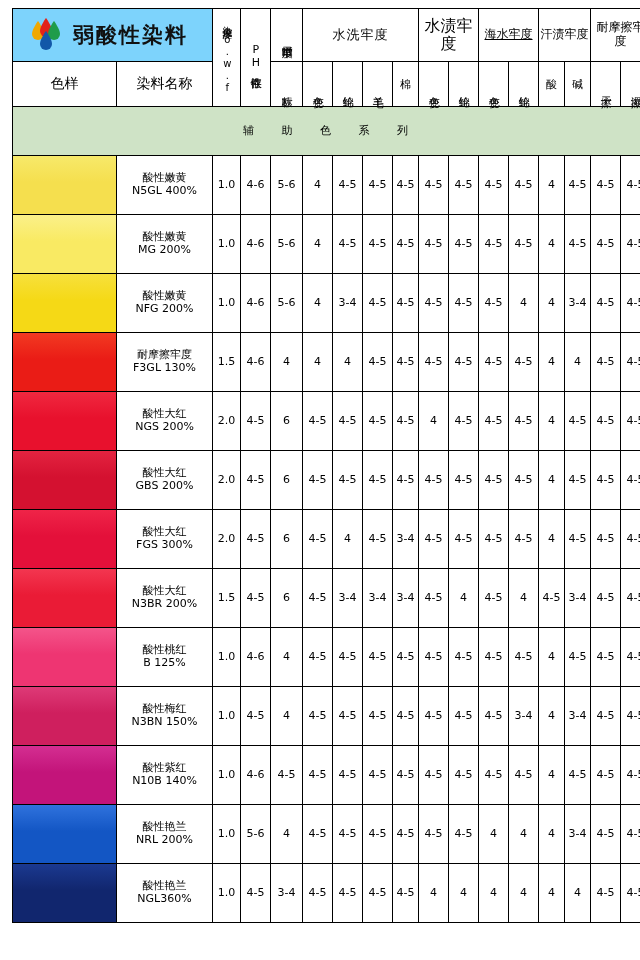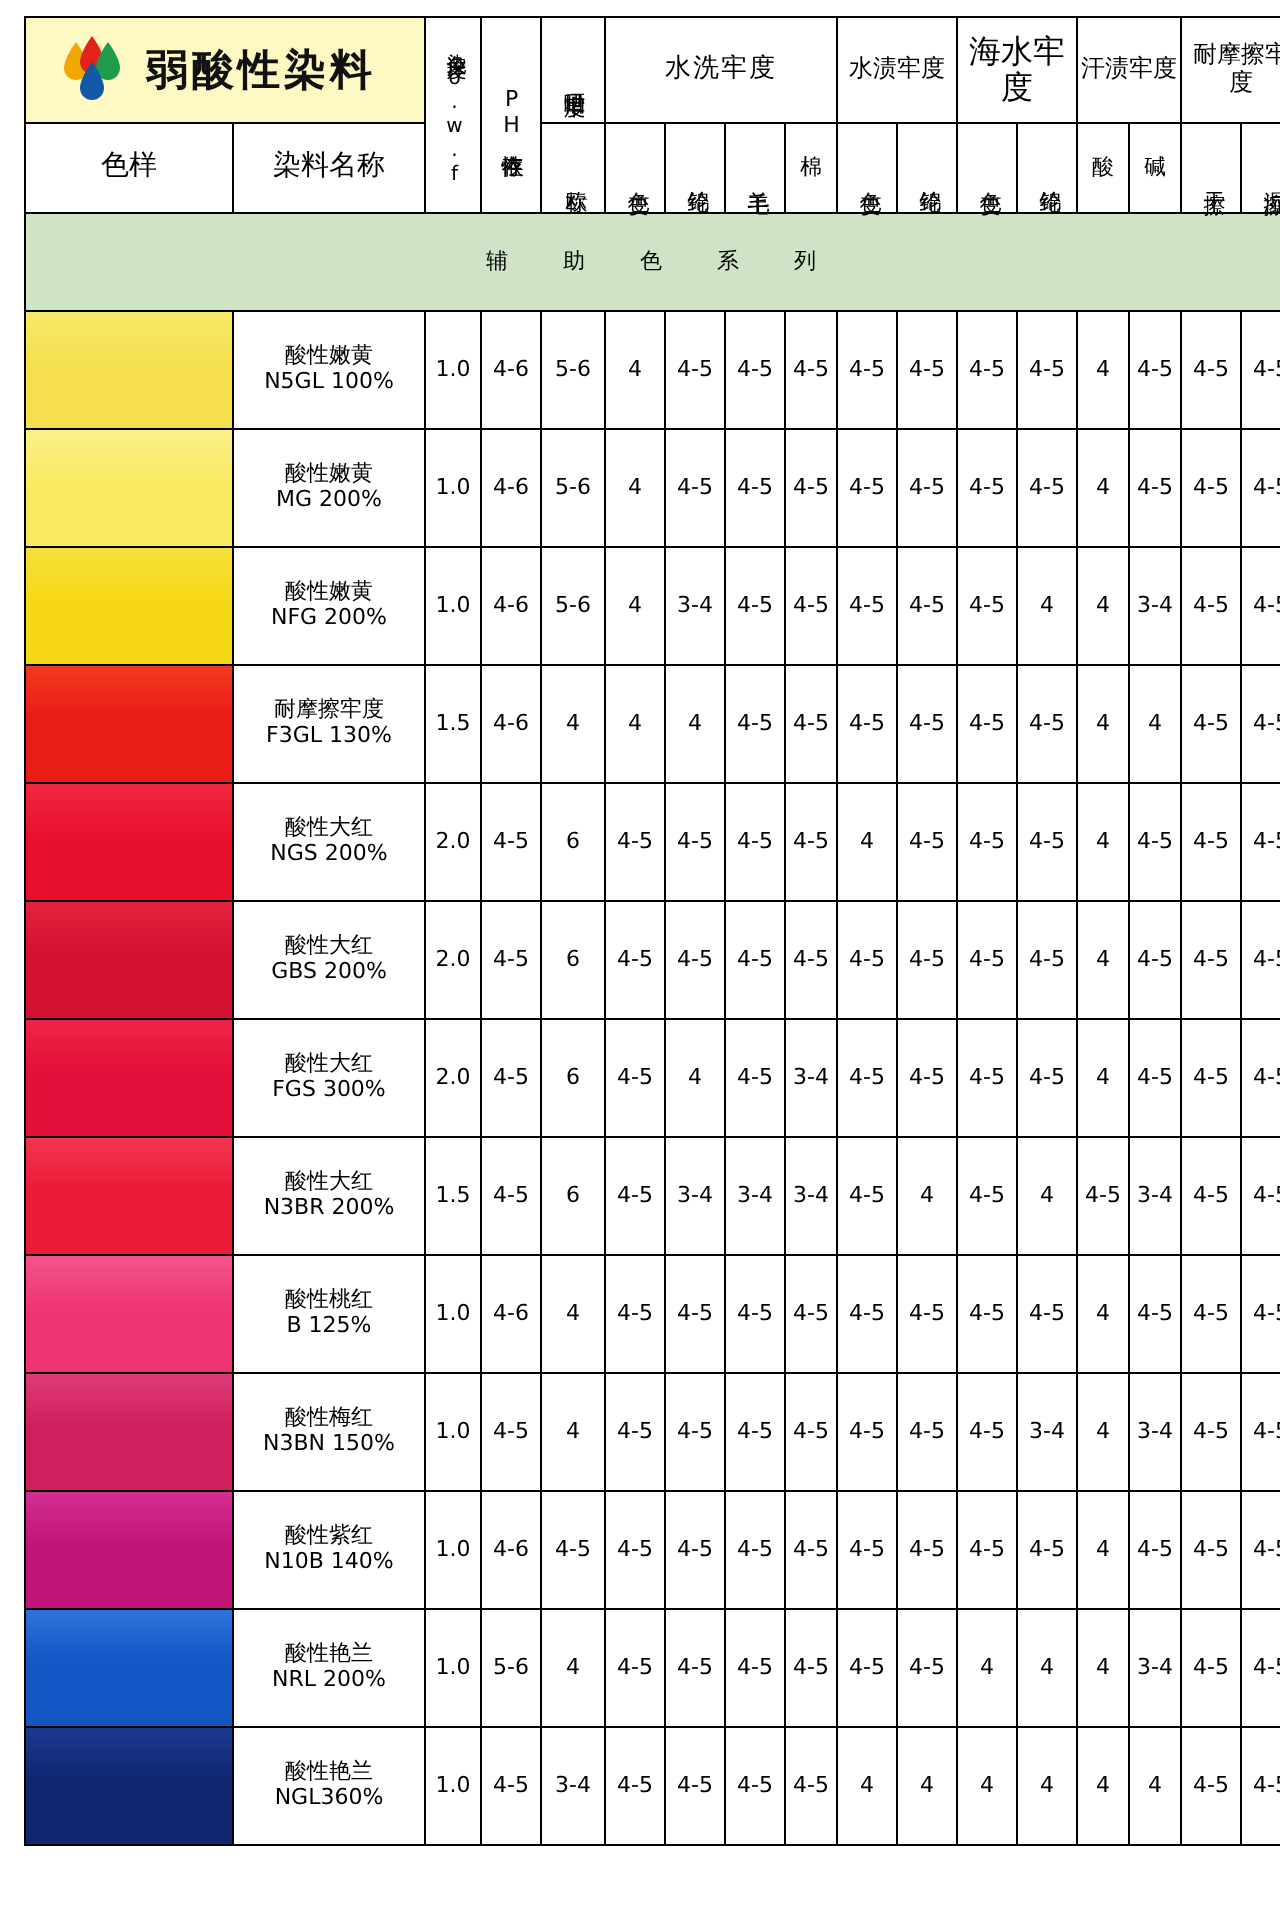"弱酸性染料" .brand-cell { background: #fef9c3 -> #7dd3fc }
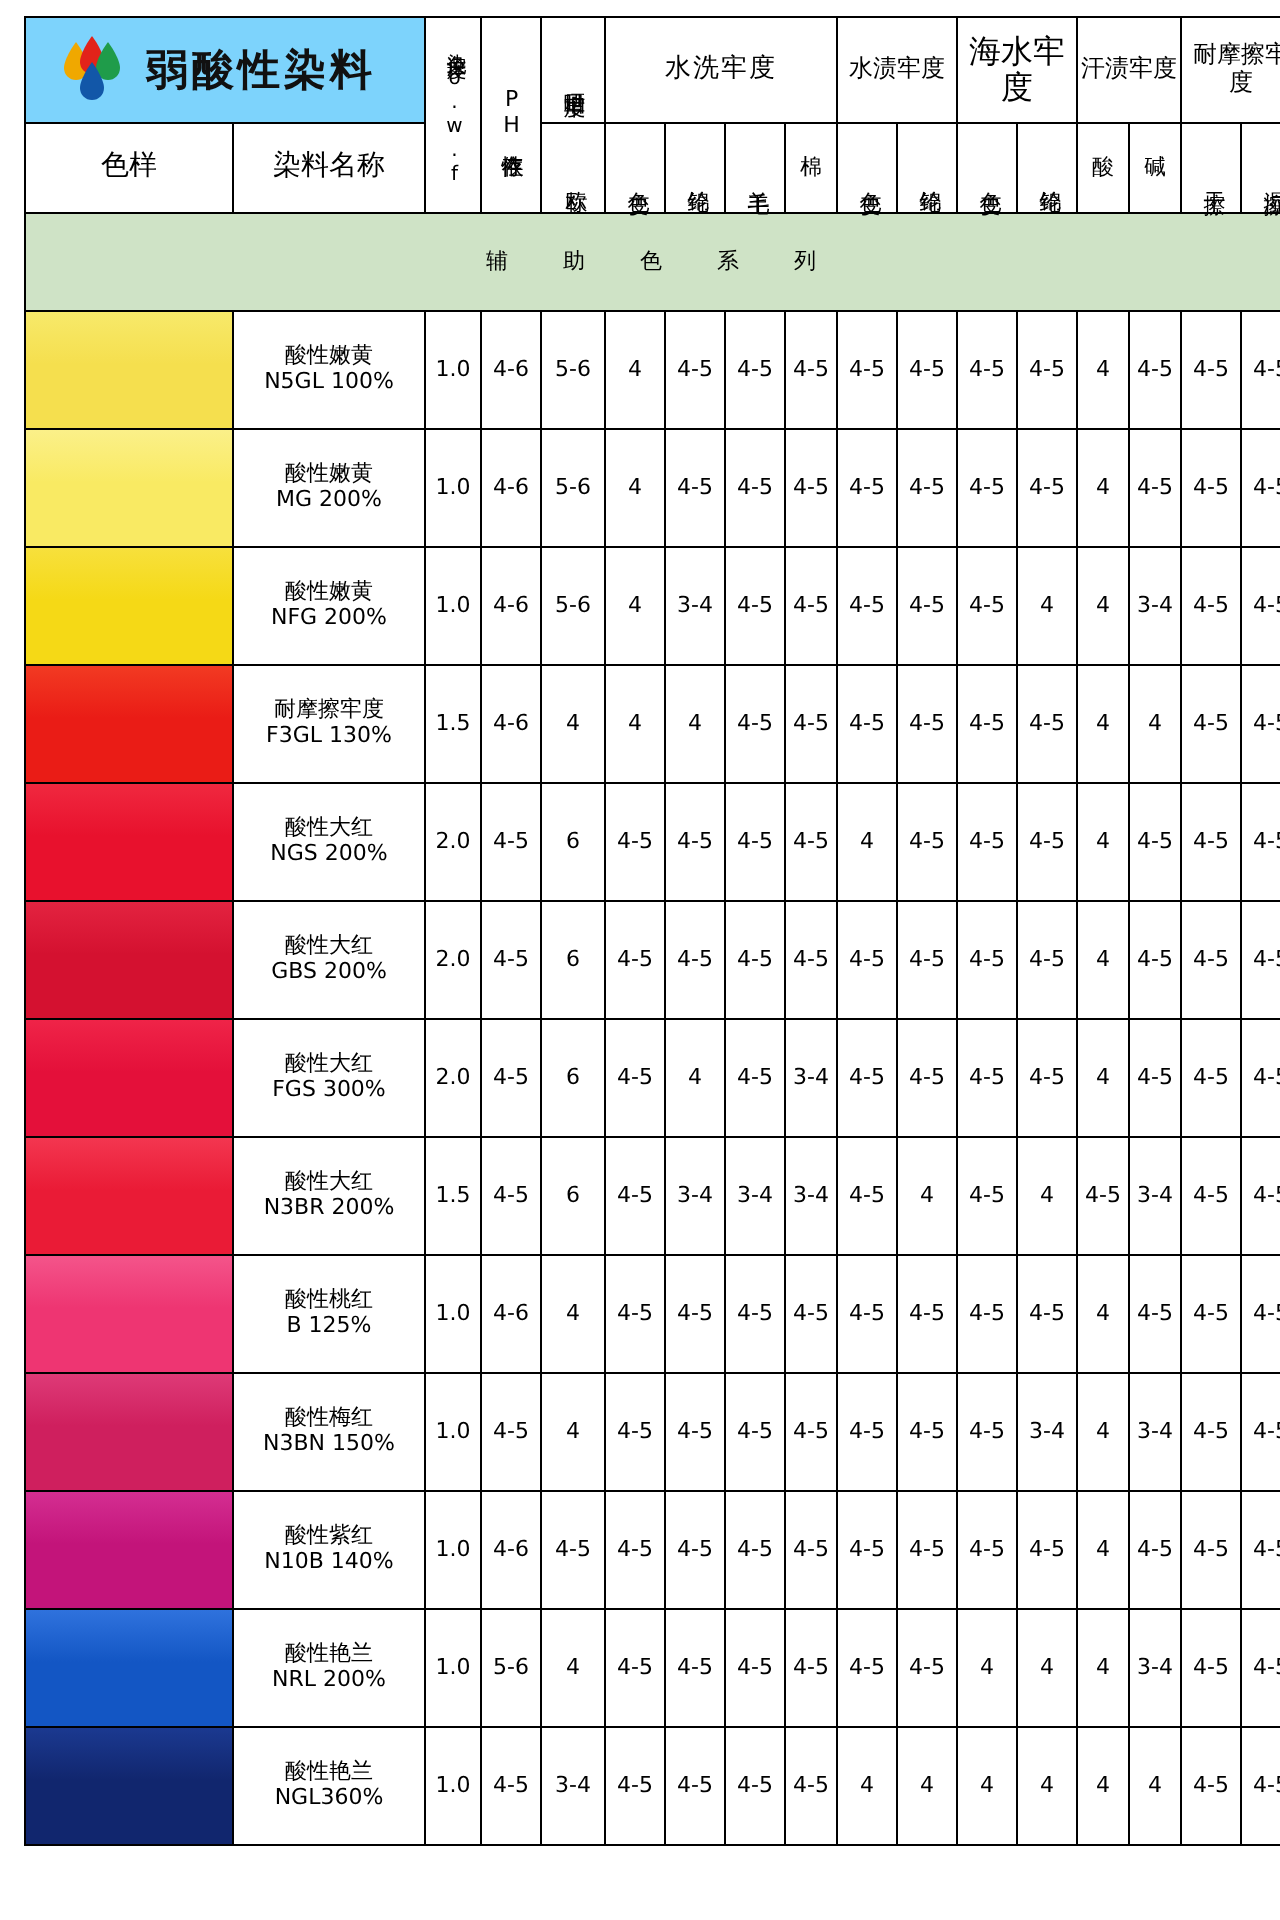"水渍牢度" span.two-line { font-size: 12px -> 16px }
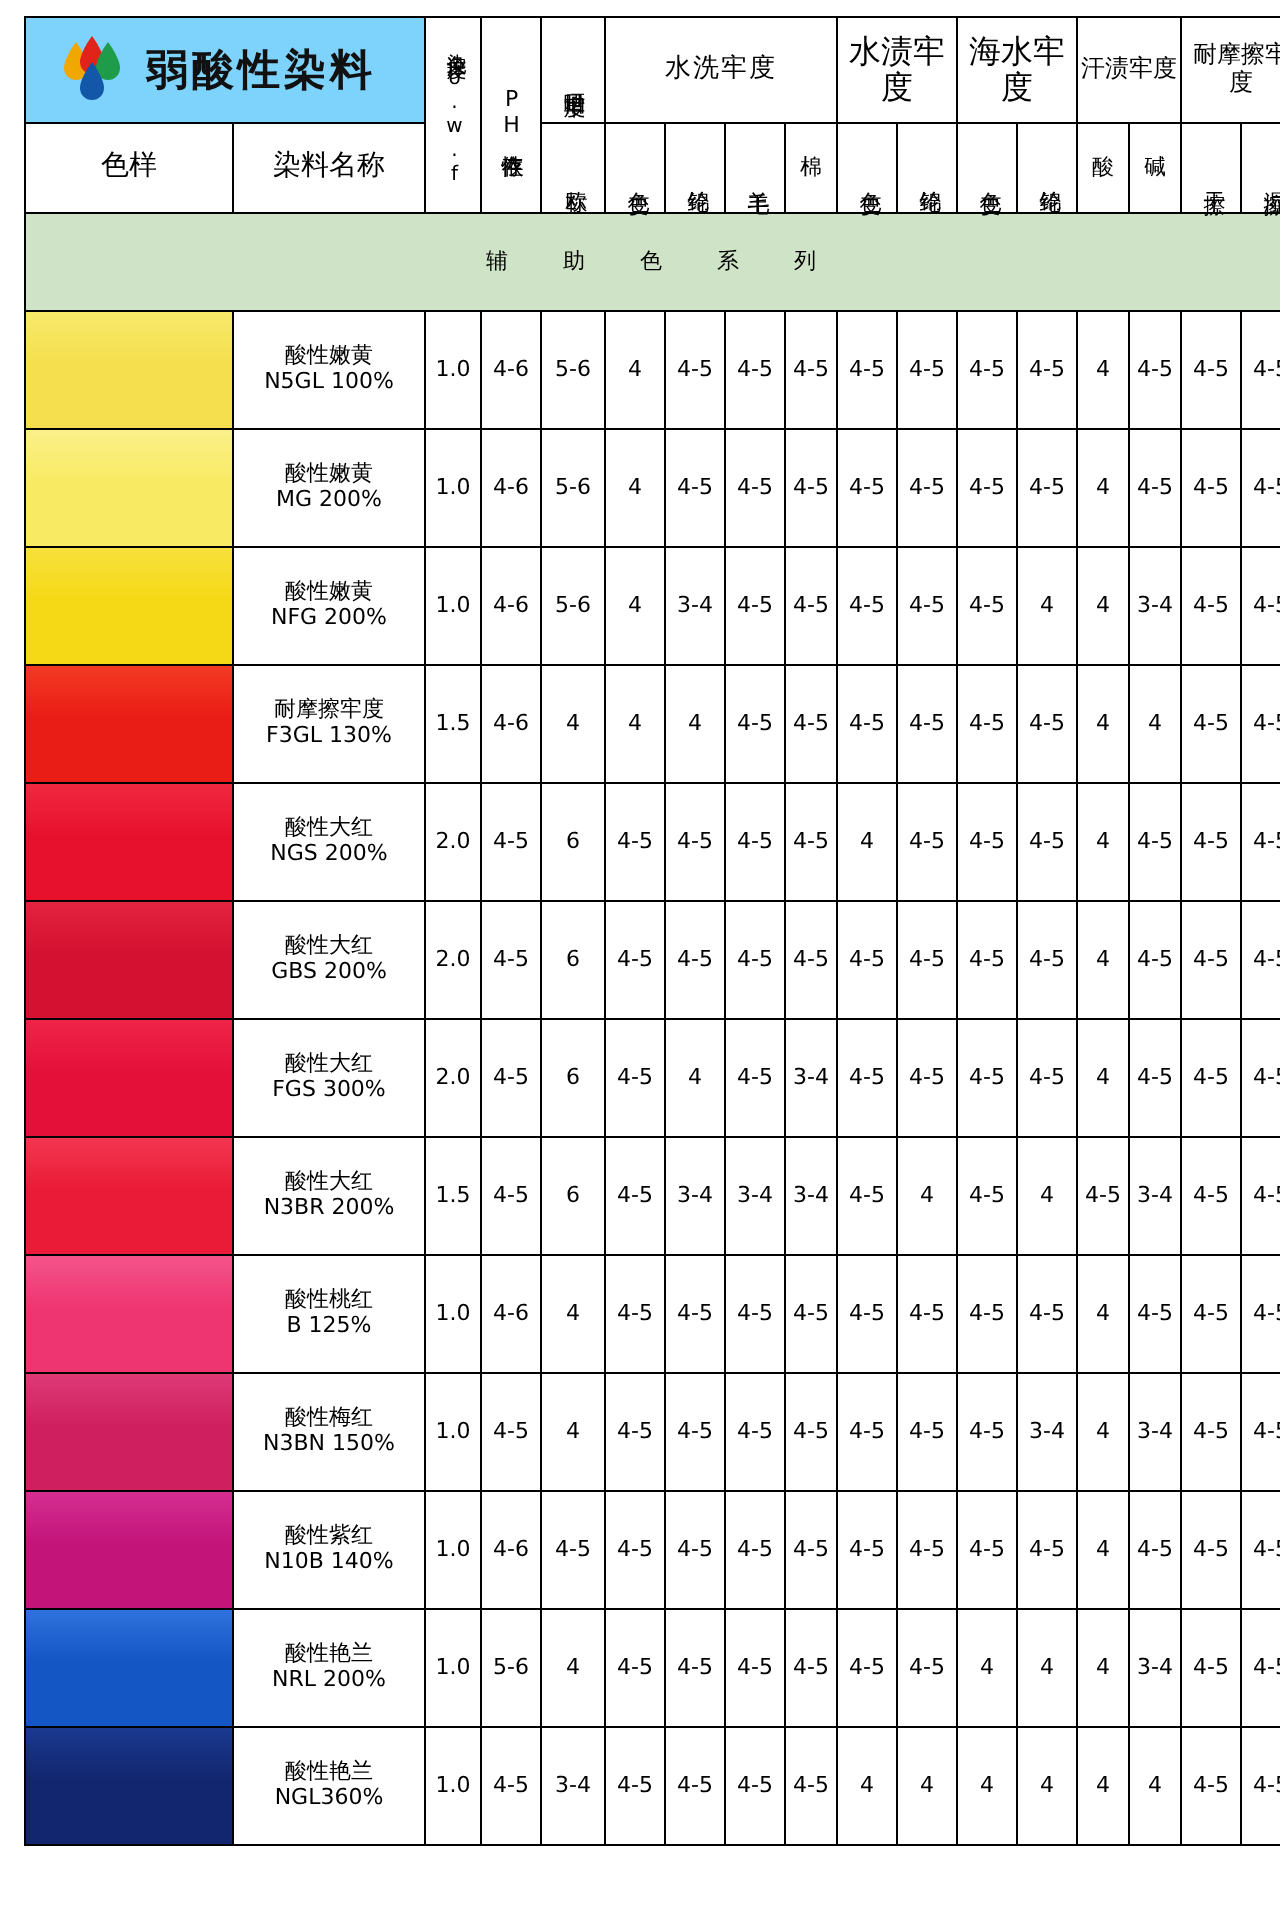"海水牢度" span.two-line { font-size: 16px -> 12px; text-decoration: none -> underline }
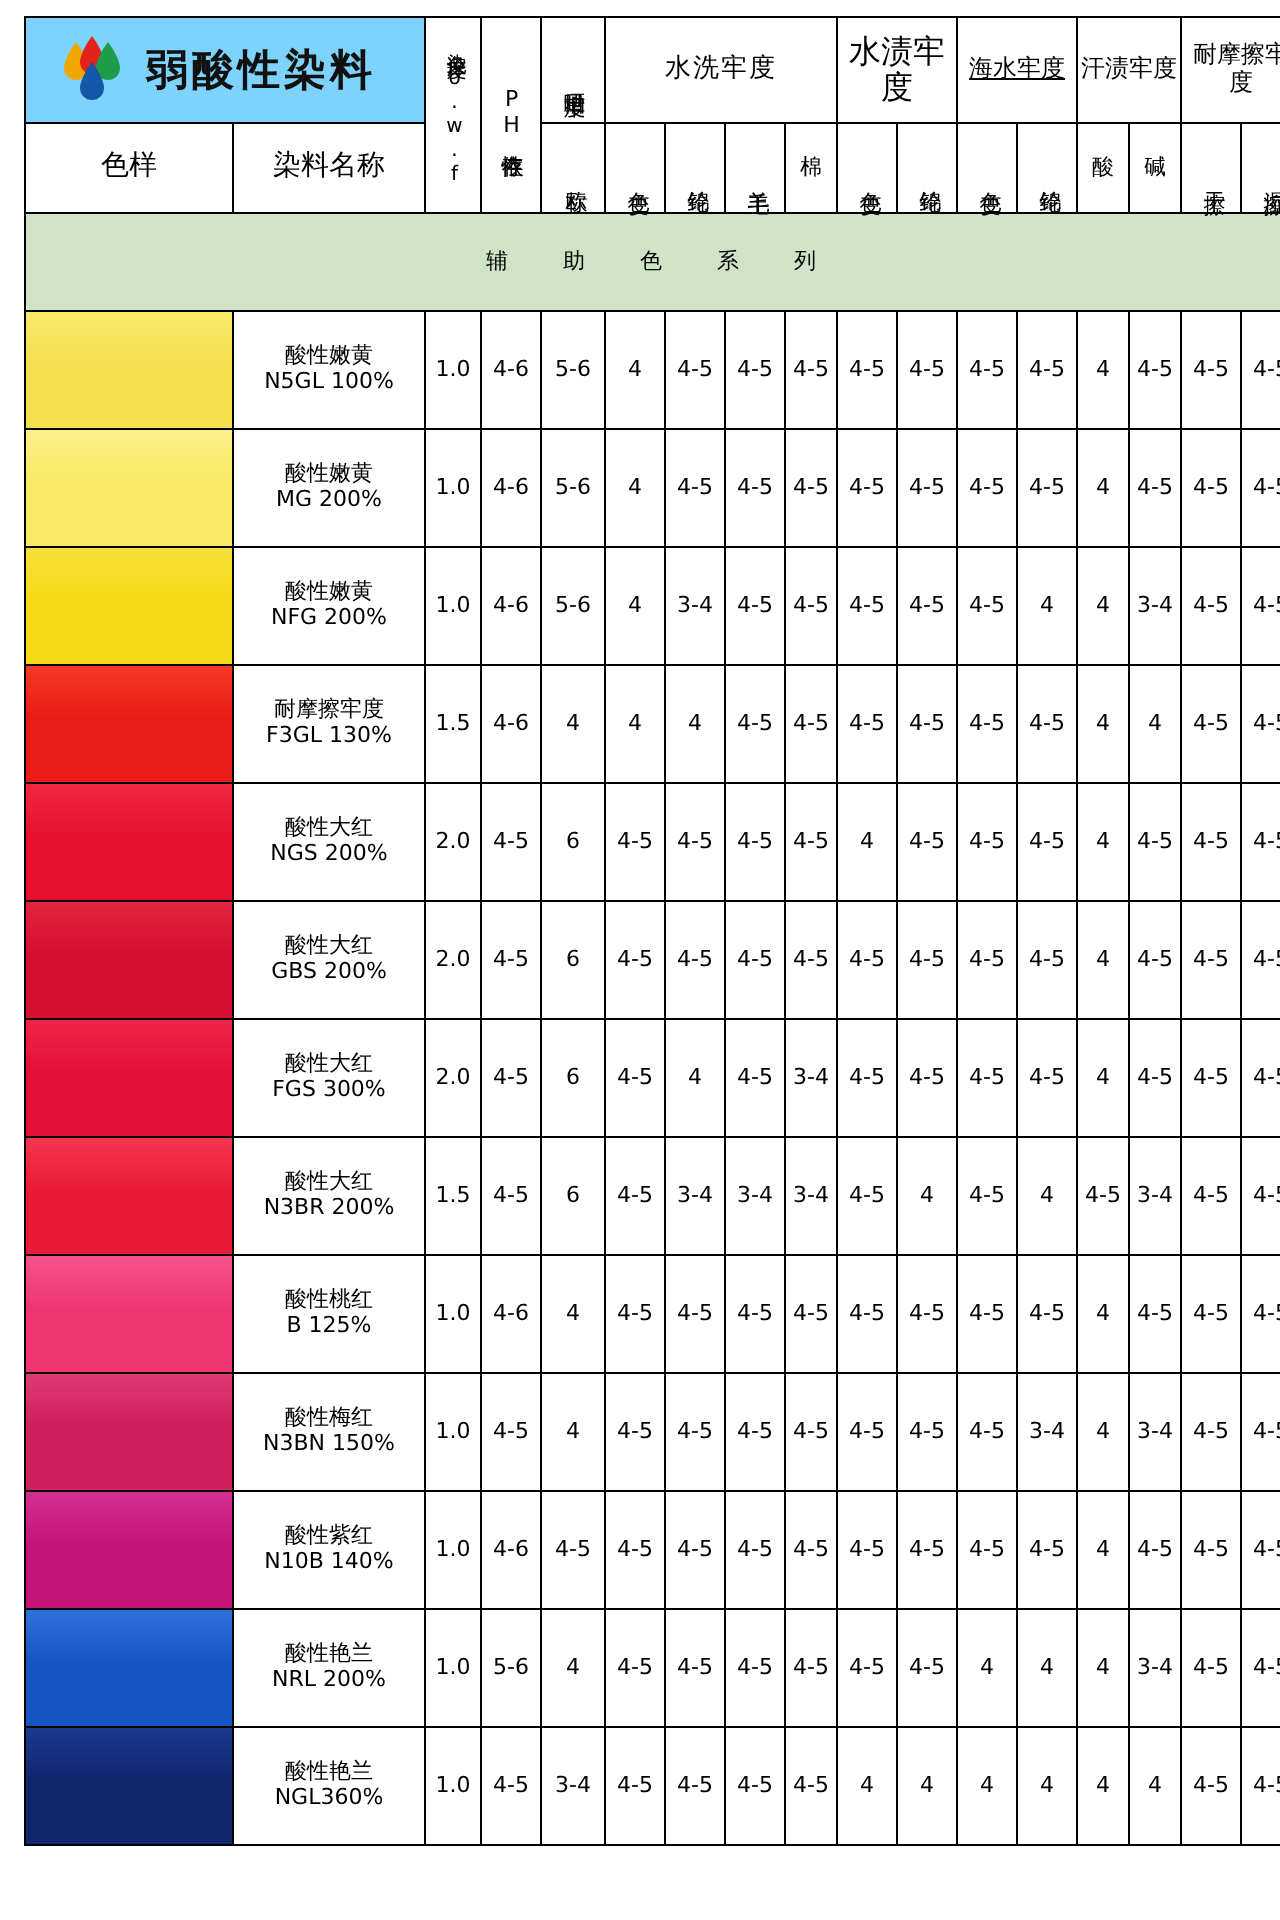"N5GL 100%" span.name-l2 { text: 100% -> 400% }
